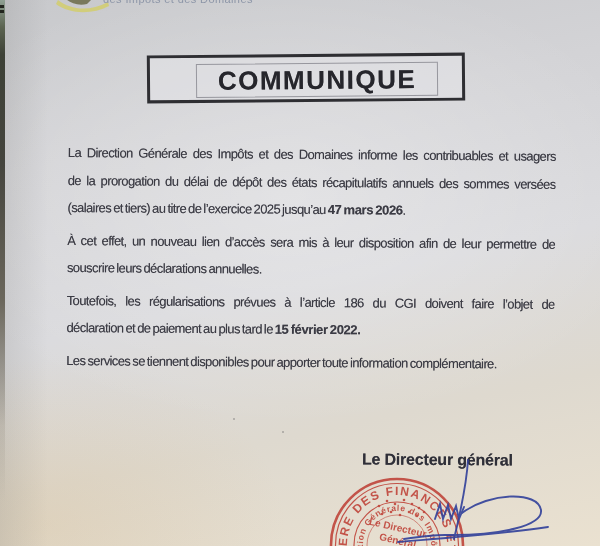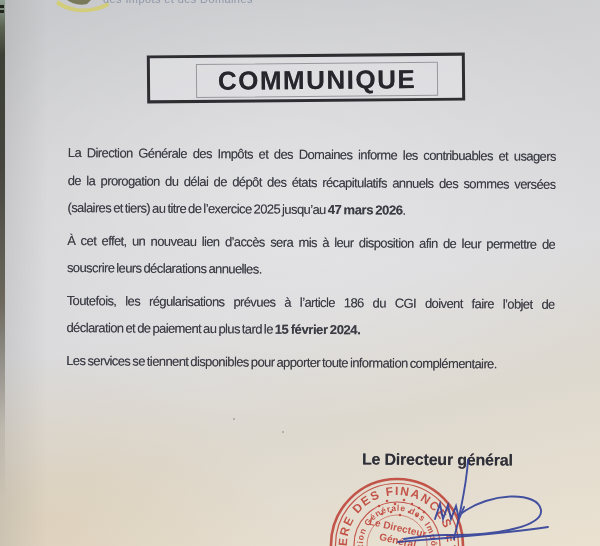"15 février 2024." b { text: 2024 -> 2022 }
